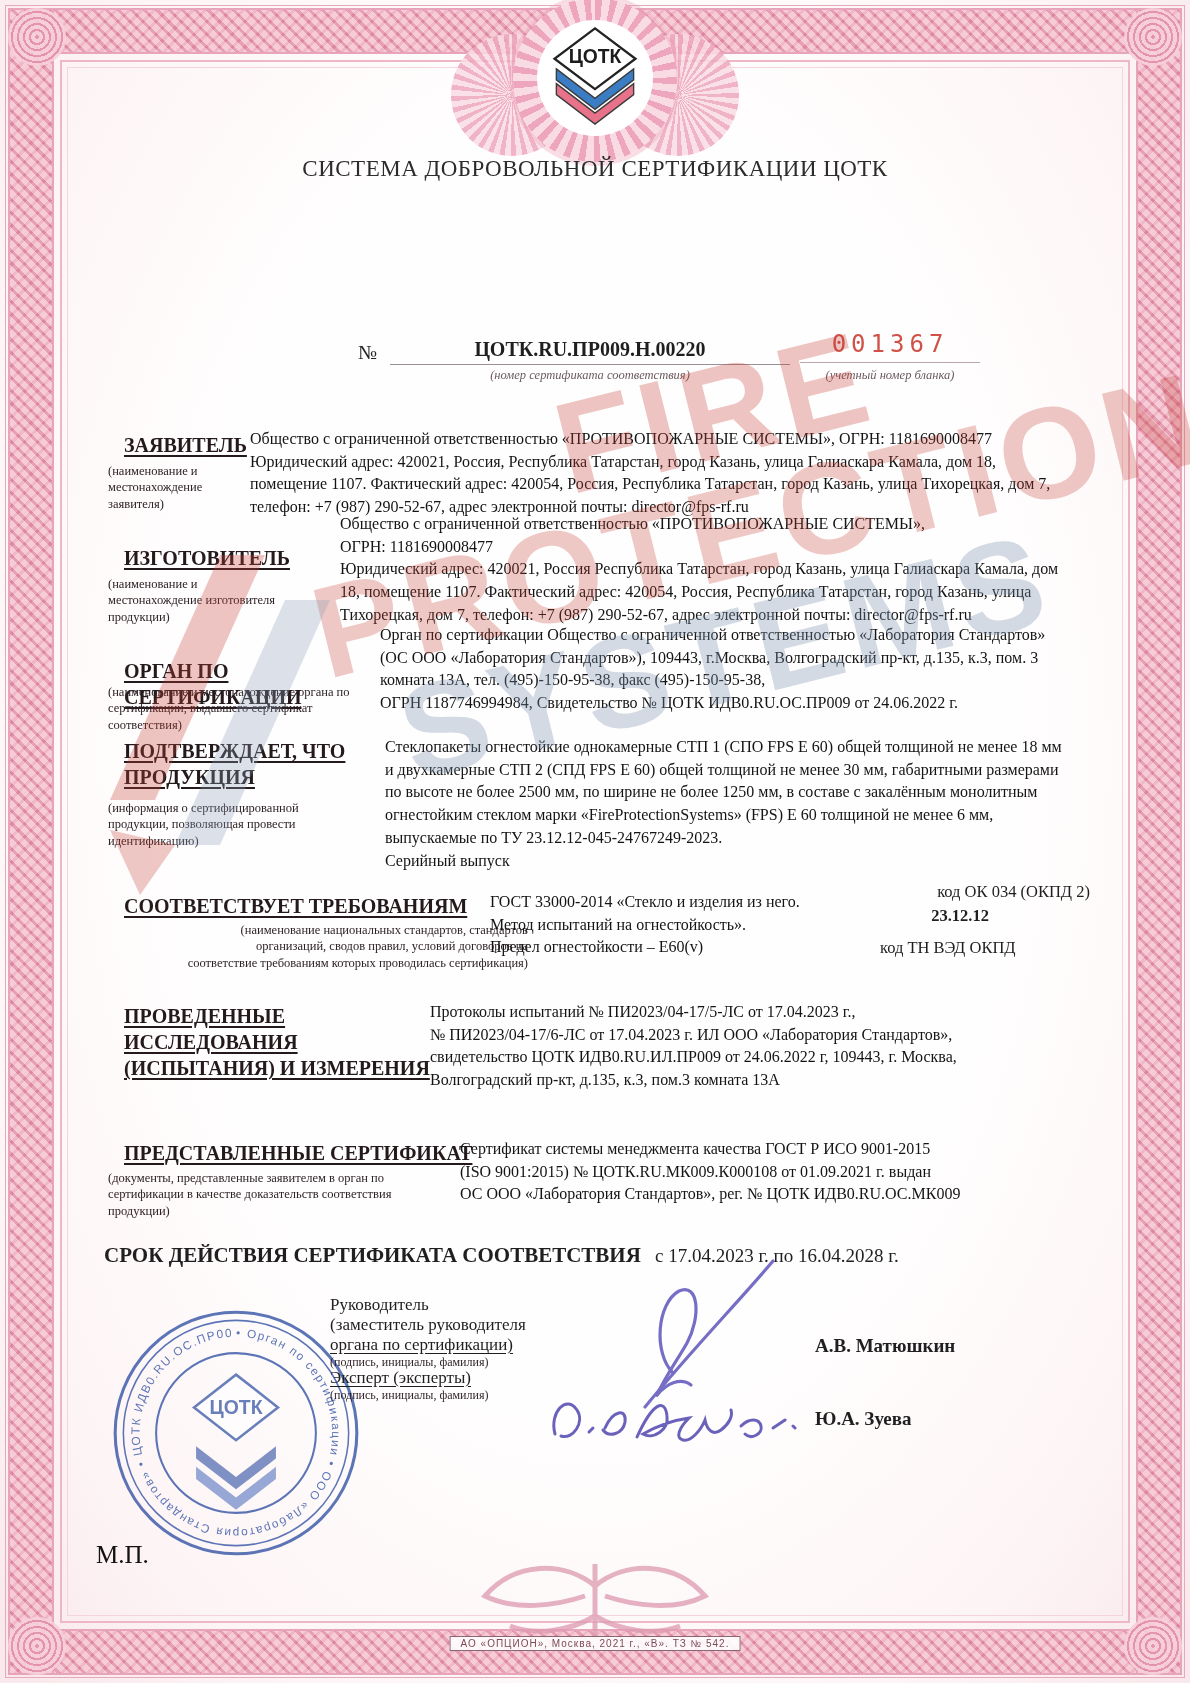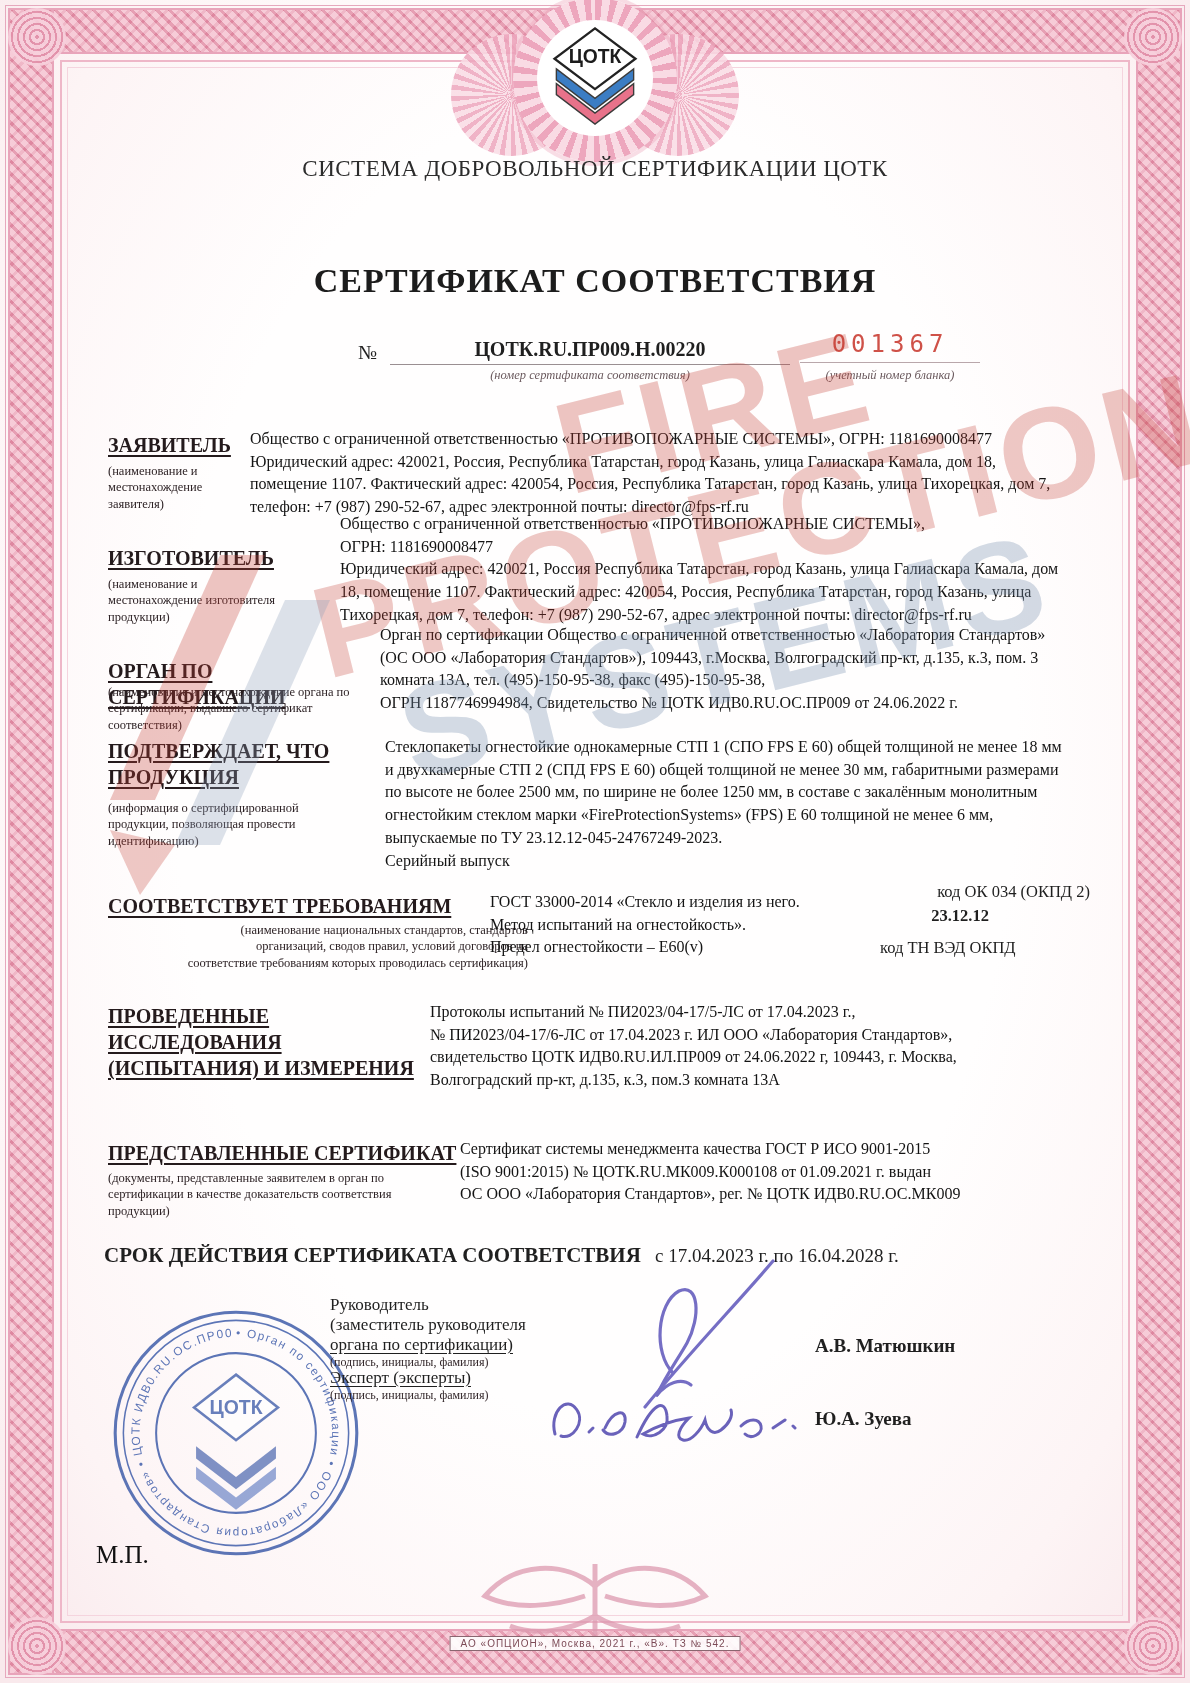"СЕРТИФИКАТ СООТВЕТСТВИЯ" div.abs { html: <div>СЕРТИФИКАТ СООТВЕТСТВИЯ</div> -> none }
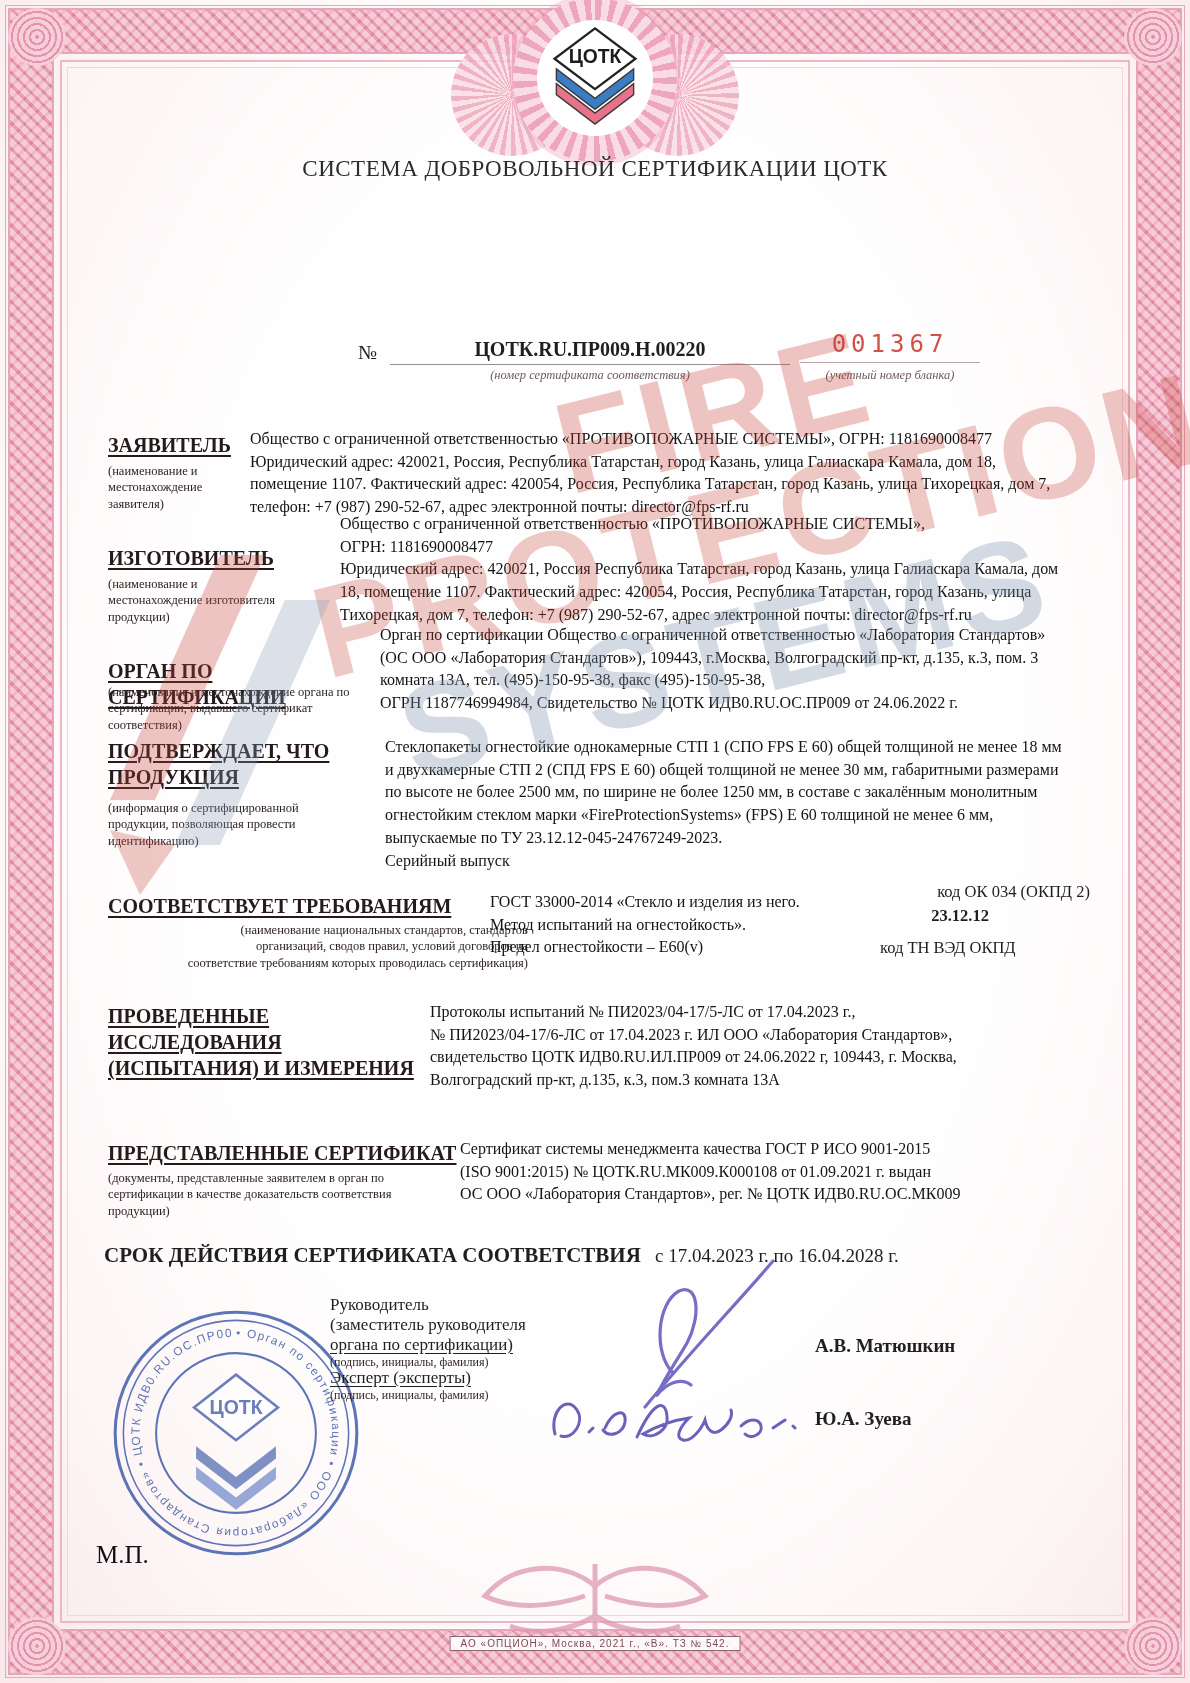"ЗАЯВИТЕЛЬ" .label { margin-left: none -> 16px }
